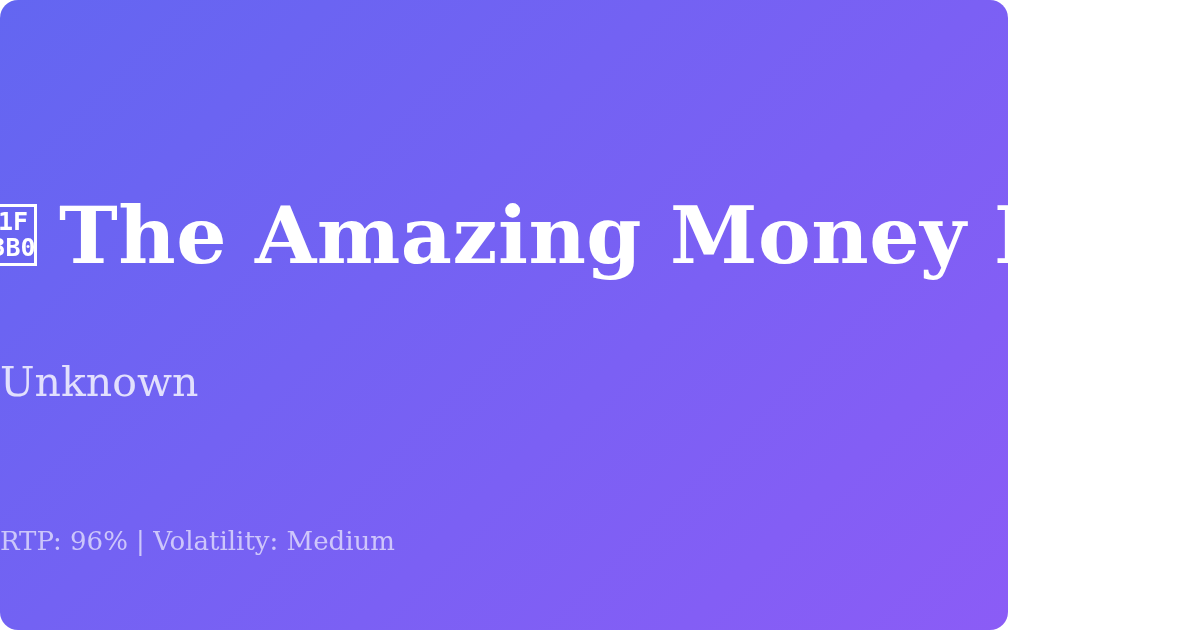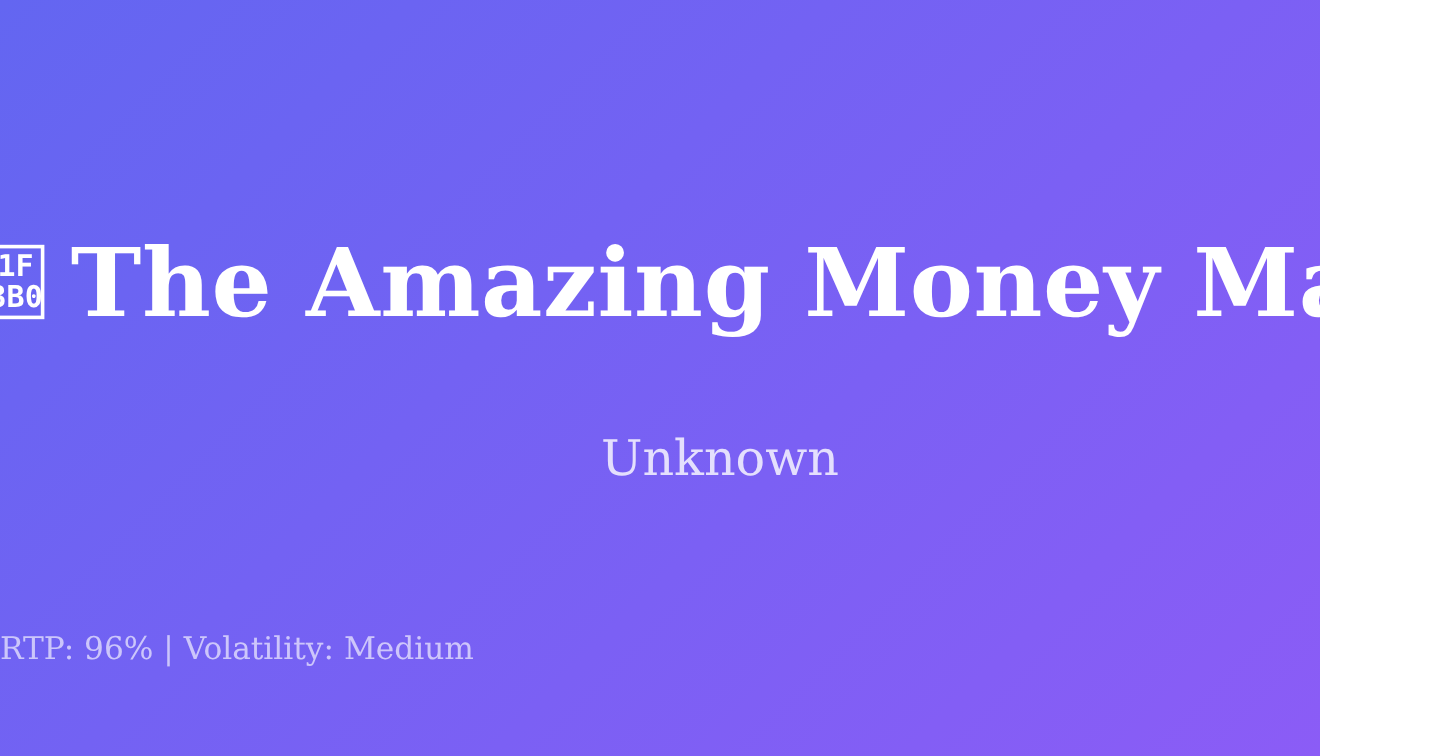"1F" #og-card { border-radius: none -> 18px; width: 1100px -> 1008px }
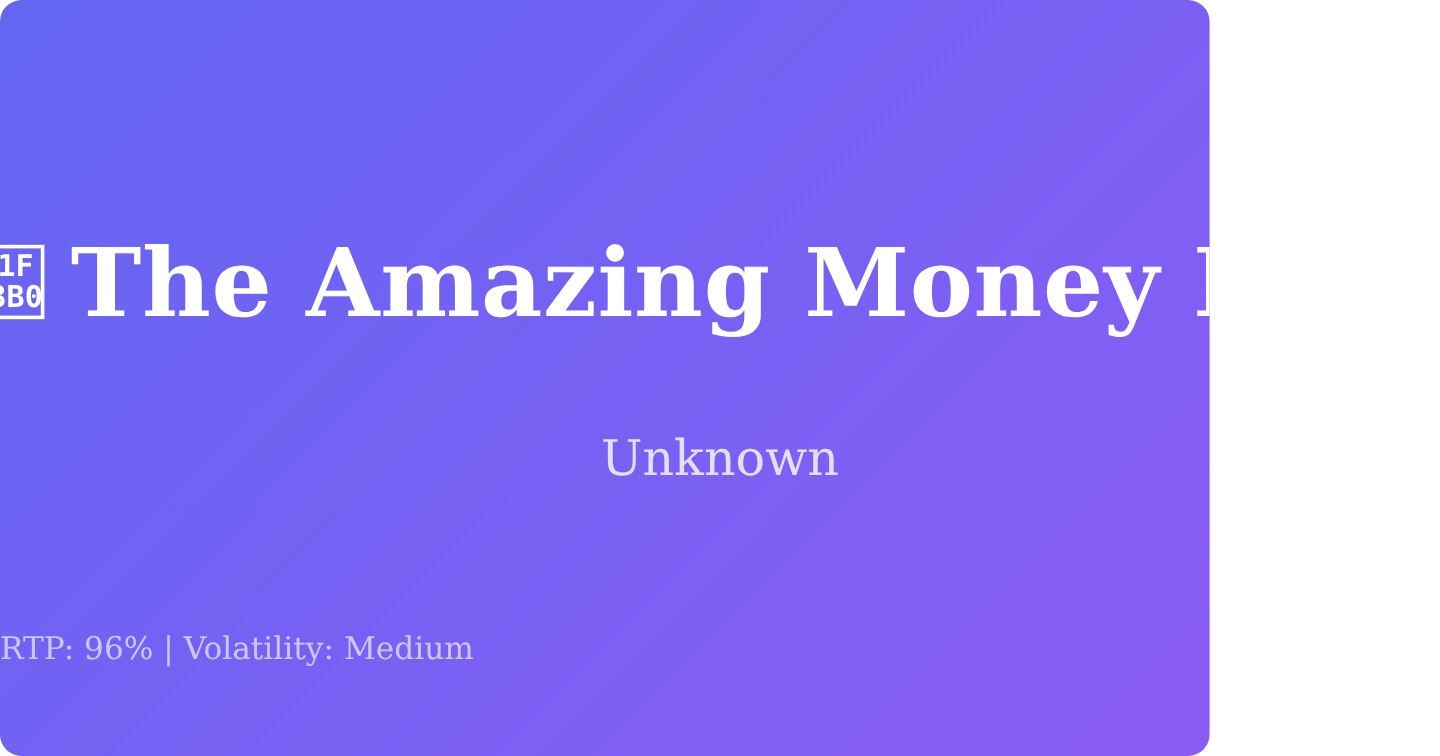"Unknown" #subtitle { text-align: center -> left }
